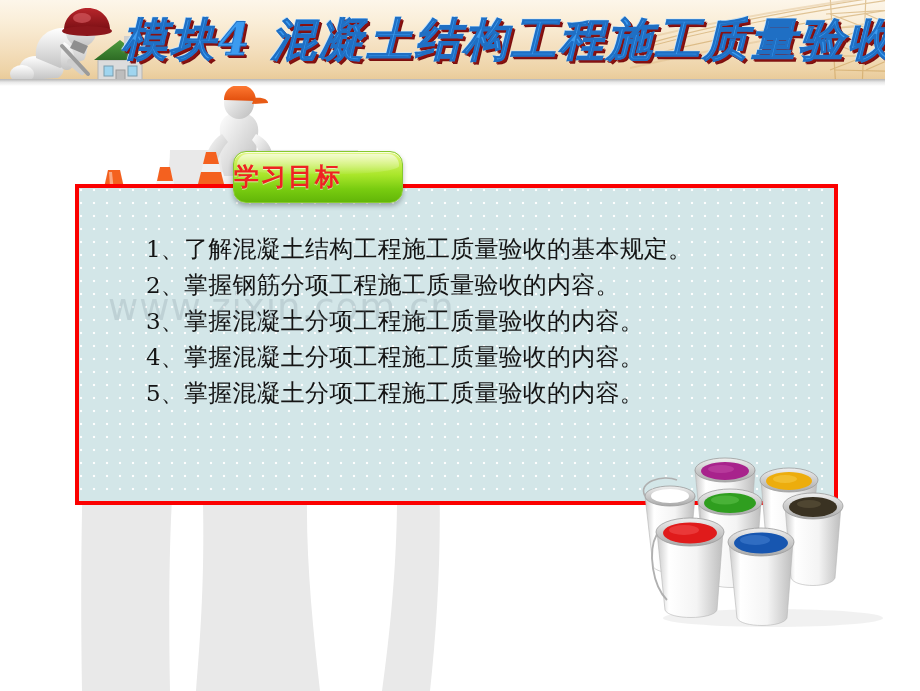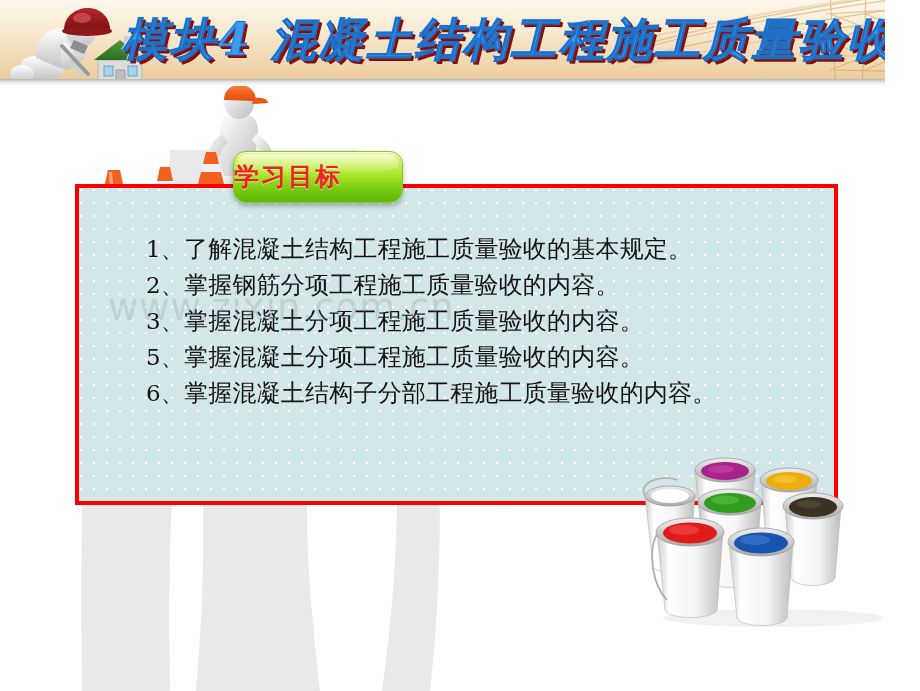"4、掌握混凝土分项工程施工质量验收的内容。" li.goal-item { html: none -> <li> <span>4、</span><span>掌握混凝土分项工程施工质量验收的内容。</span> </li> }
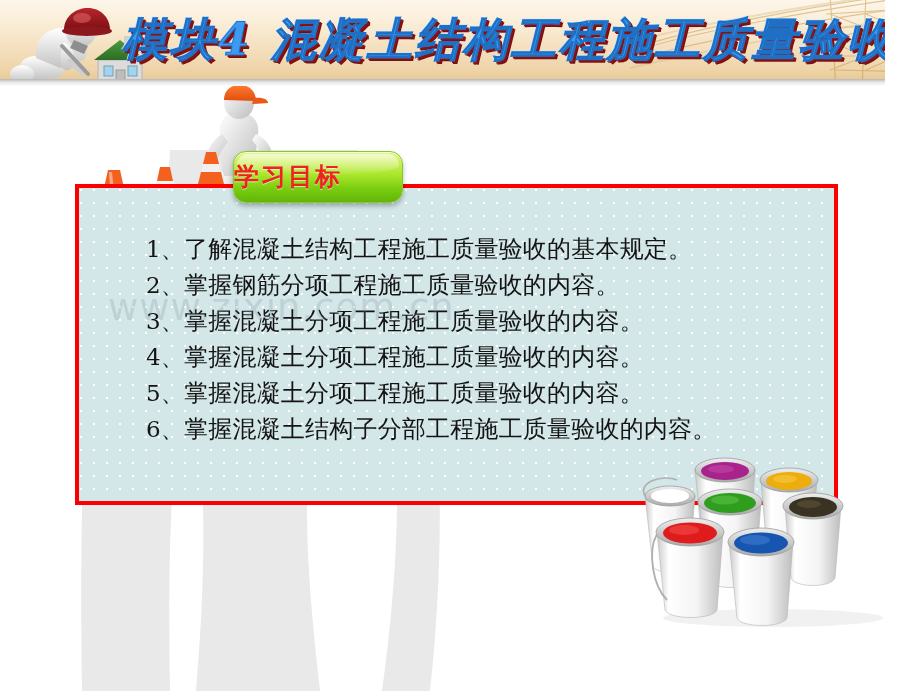"6、掌握混凝土结构子分部工程施工质量验收的内容。" li.goal-item { html: <li> <span>6、</span><span>掌握混凝土结构子分部工程施工质量验收的内容。</span> </li> -> none }
